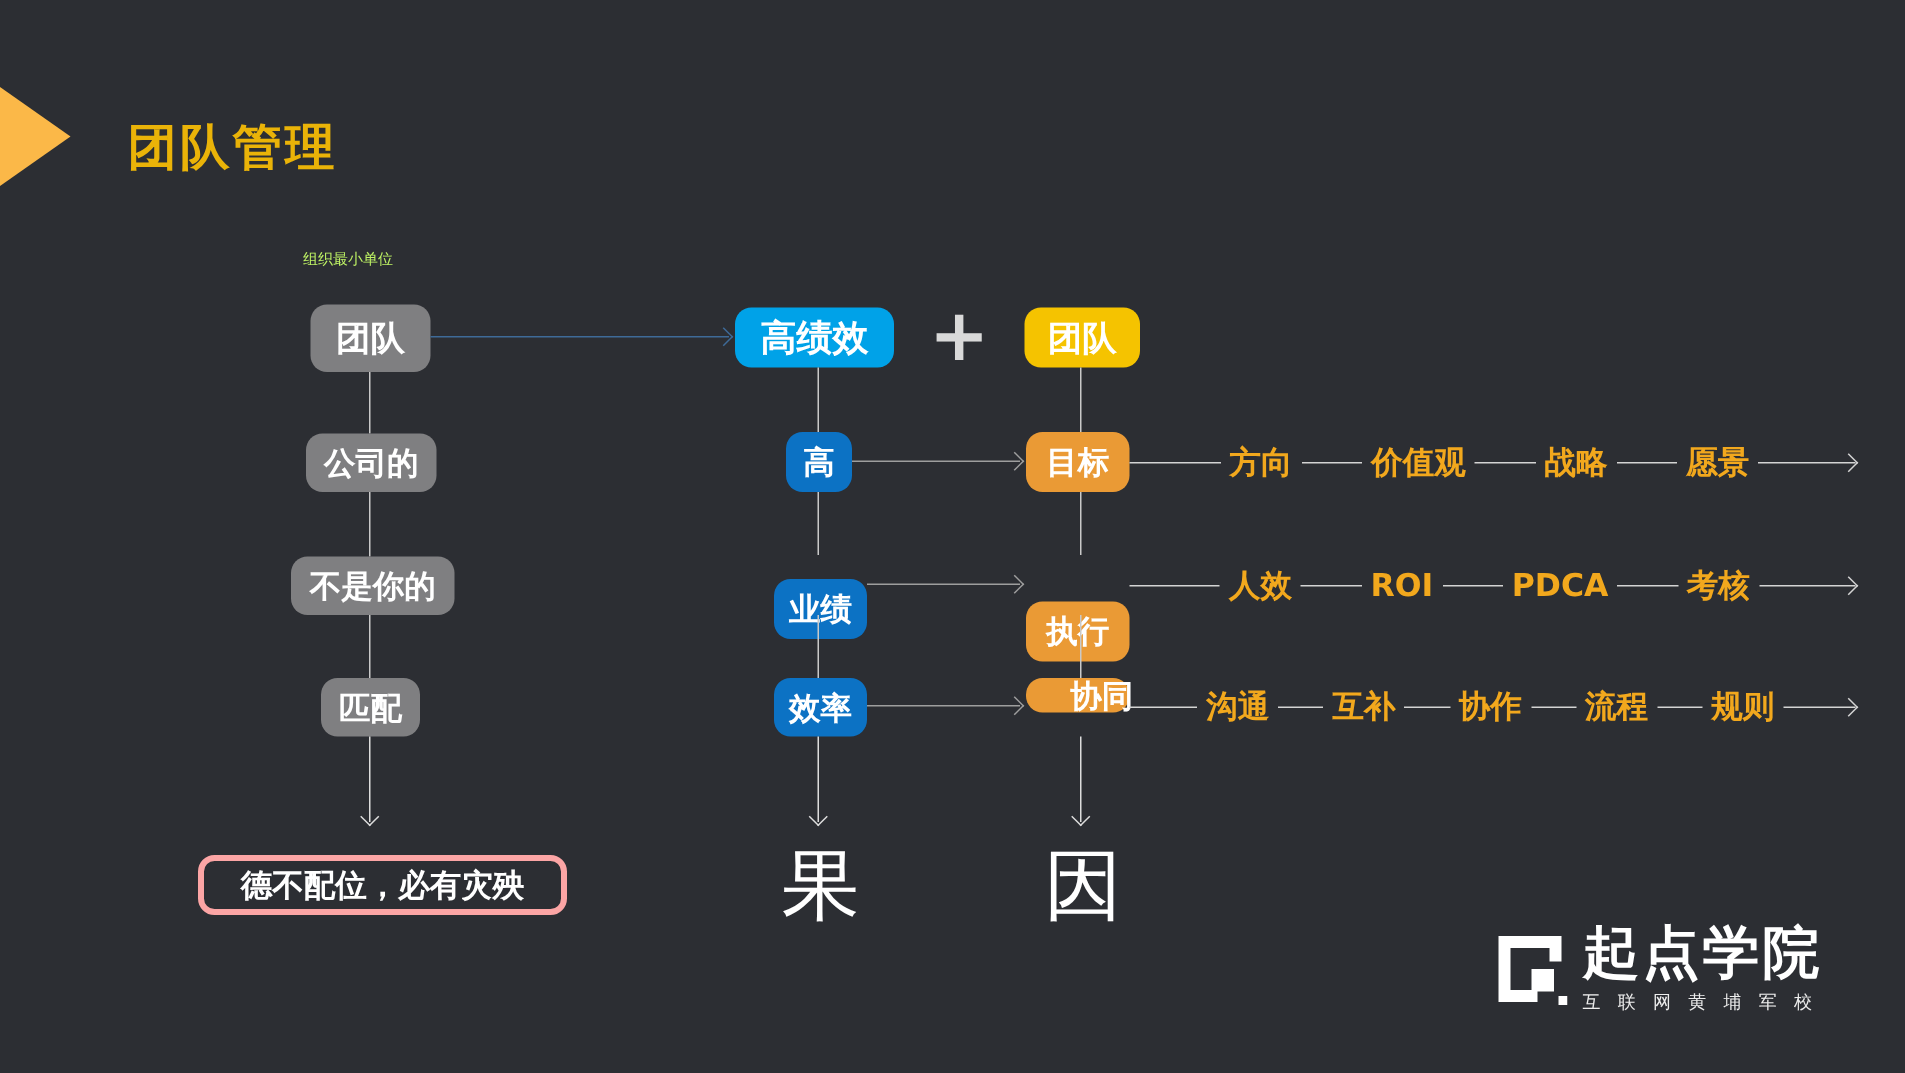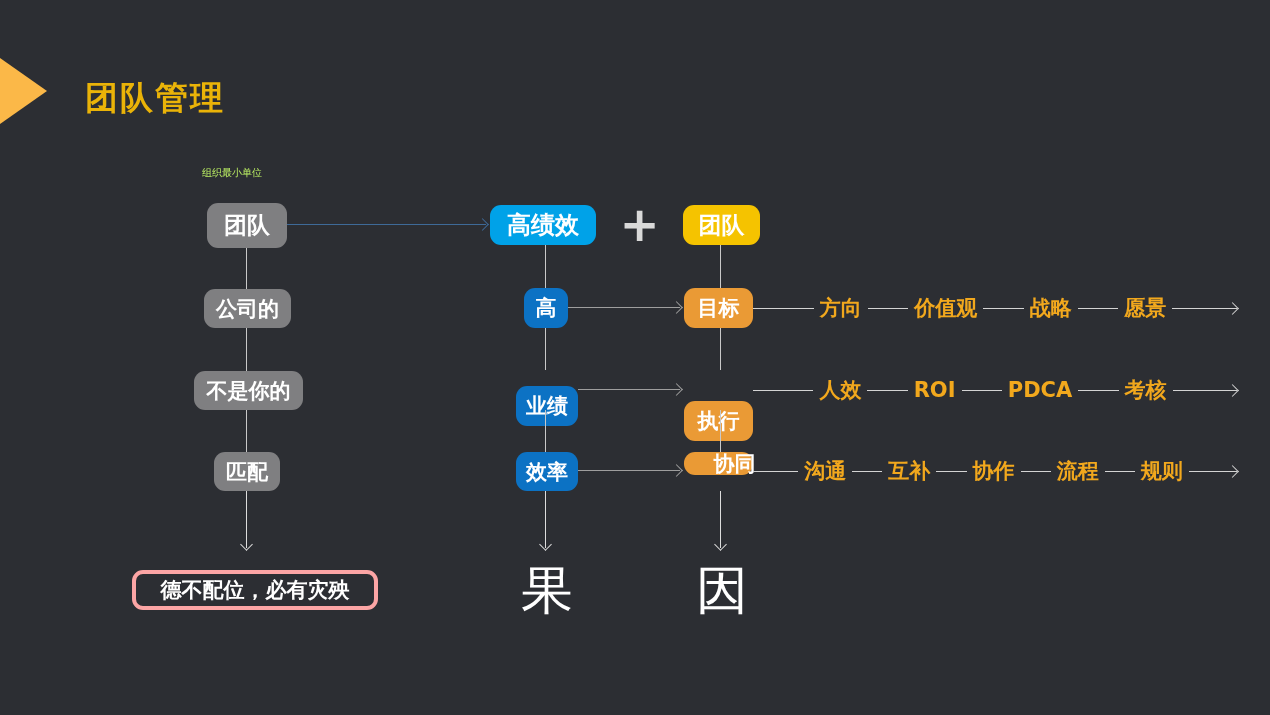"起点学院" div.logo { html: none -> <div> <svg> <path></path> <rect></rect> <rect></rect> </svg> <div> <span>起点学院</span> <span>互联网黄埔军校</span> </div> </div> }
